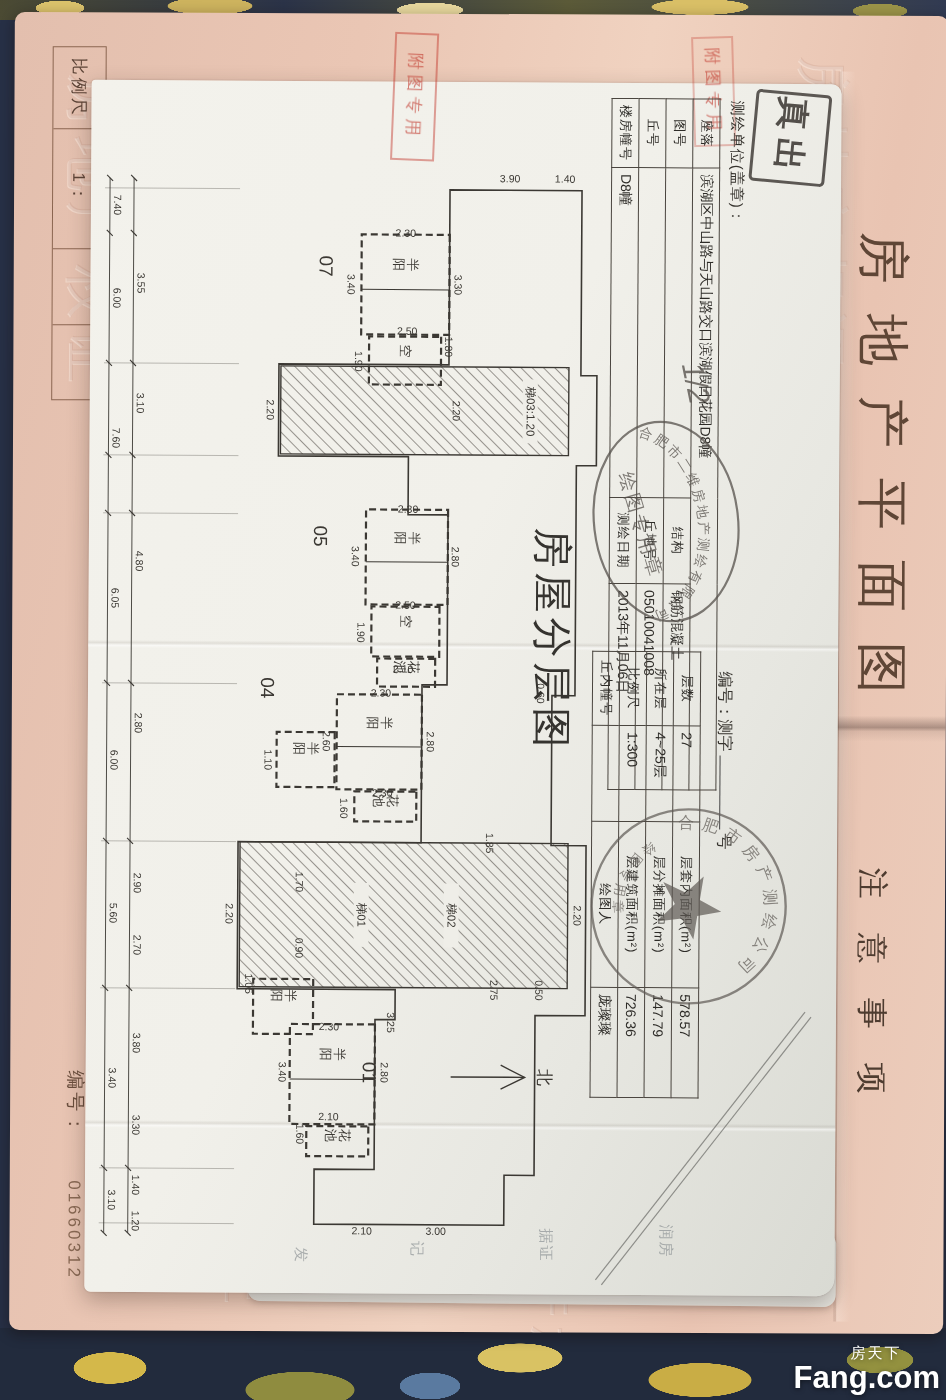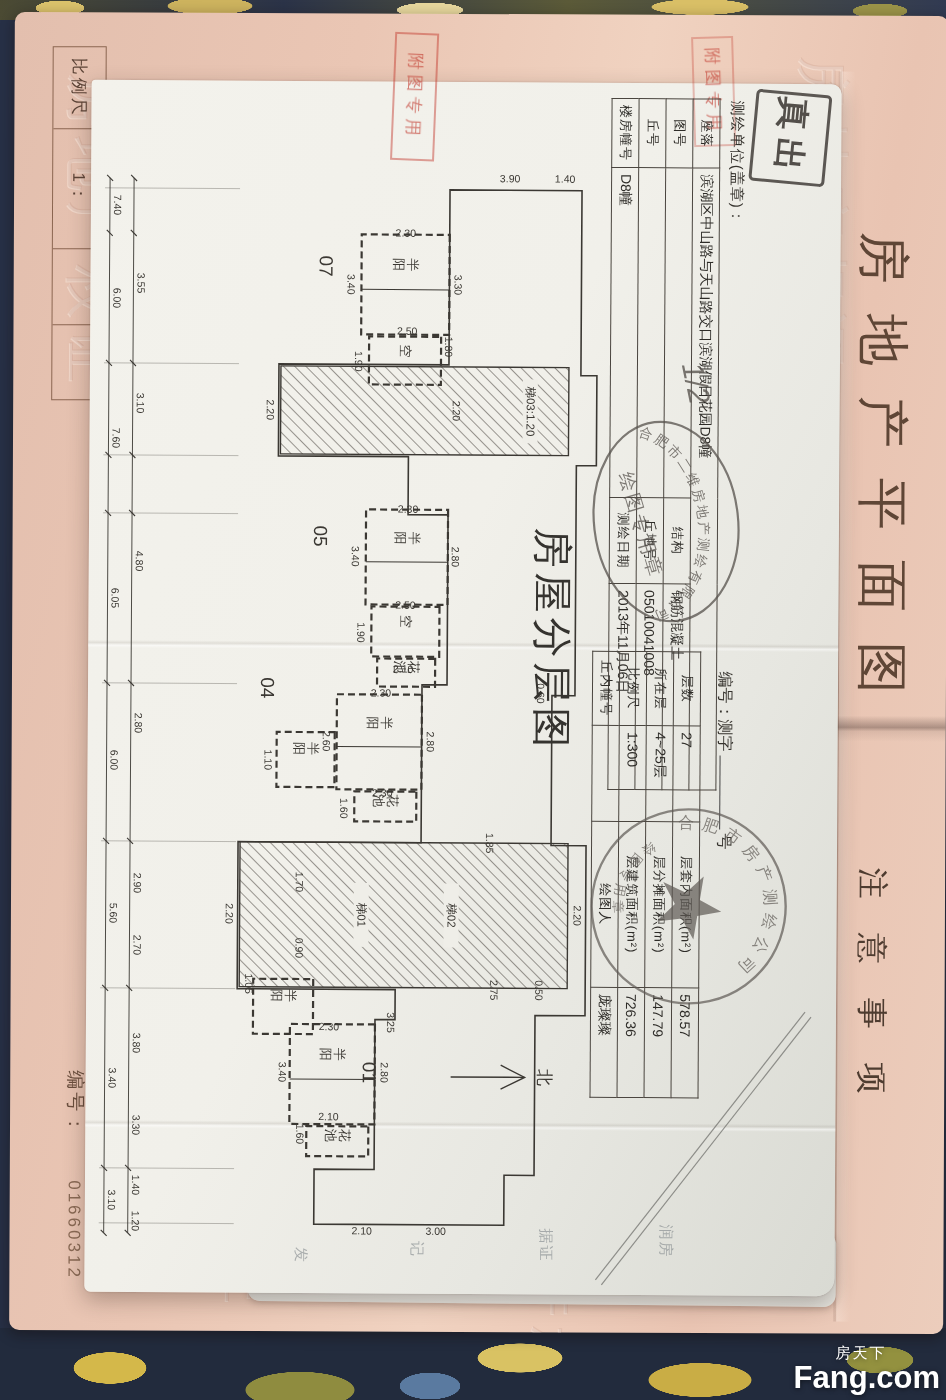"房天下" #watermark .cn { margin-left: 42px -> 57px }
